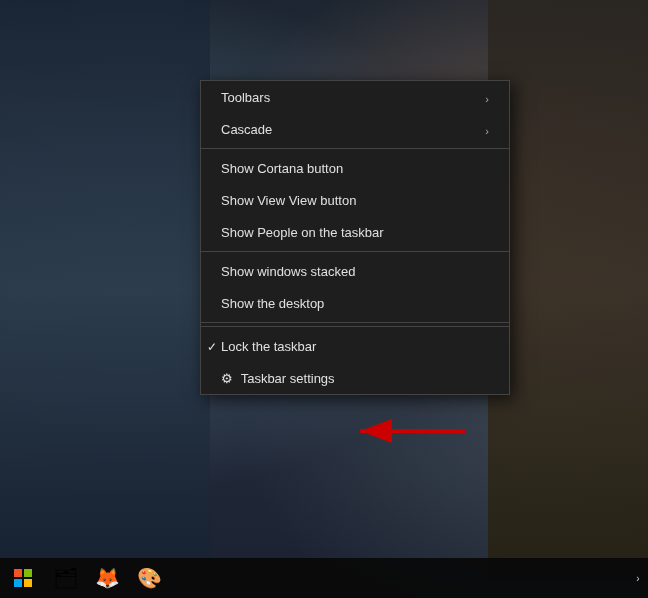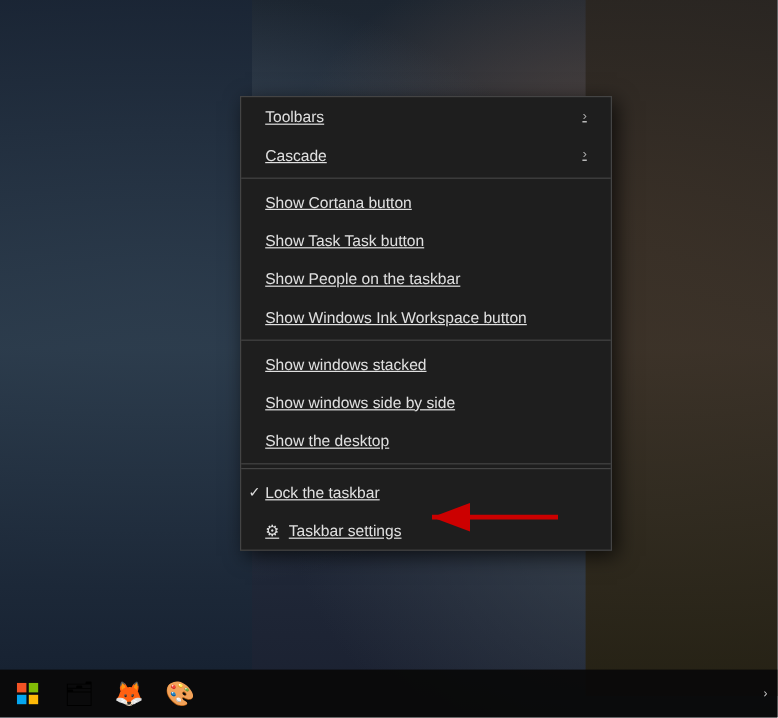"Toolbars" .menu-item { align-items: center -> flex-end; text-decoration: underline -> none }
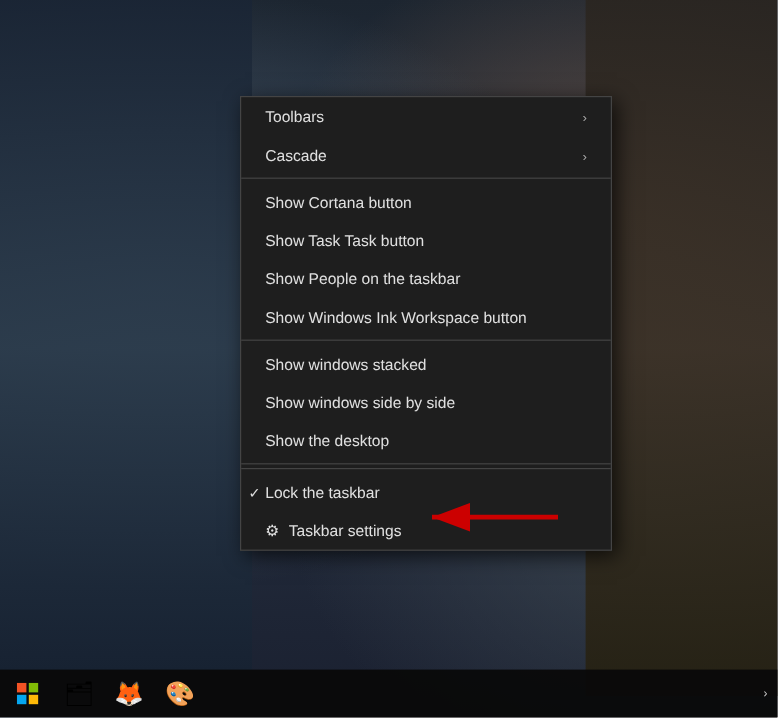"Show Task Task button" span { text: Task Task -> View View }
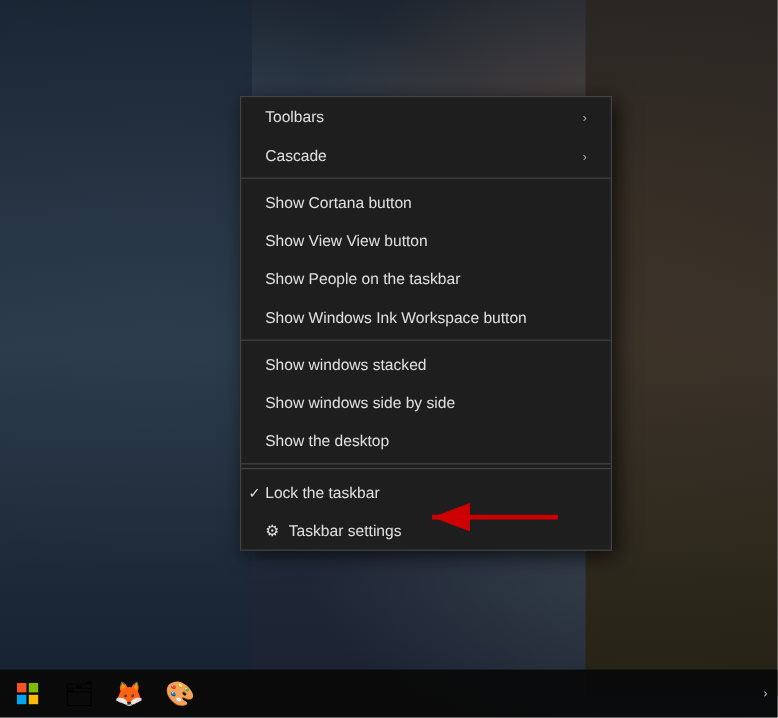"Show Windows Ink Workspace button" div.menu-item { html: <div> <span>Show Windows Ink Workspace button</span> </div> -> none }
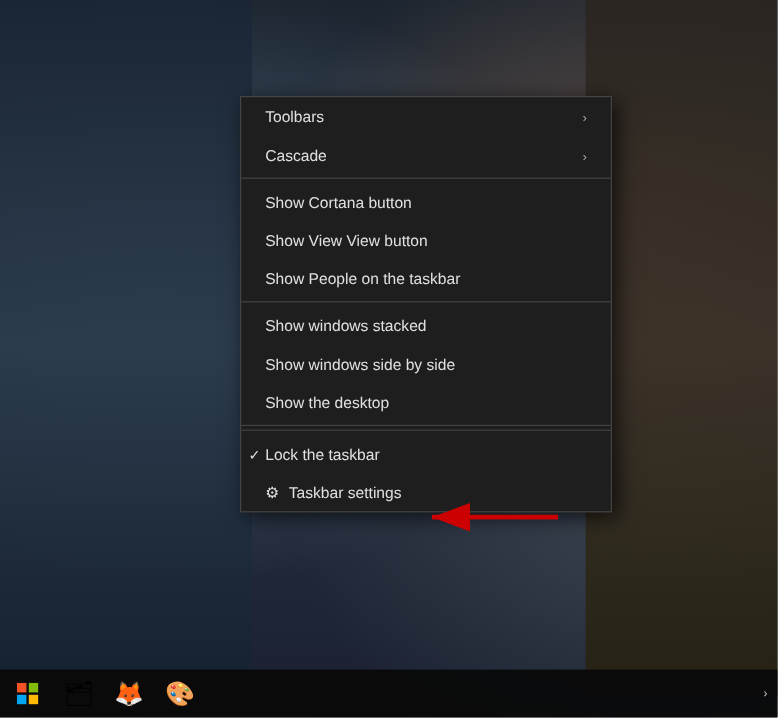"Show windows side by side" div.menu-item { html: <div> <span>Show windows side by side</span> </div> -> none }
